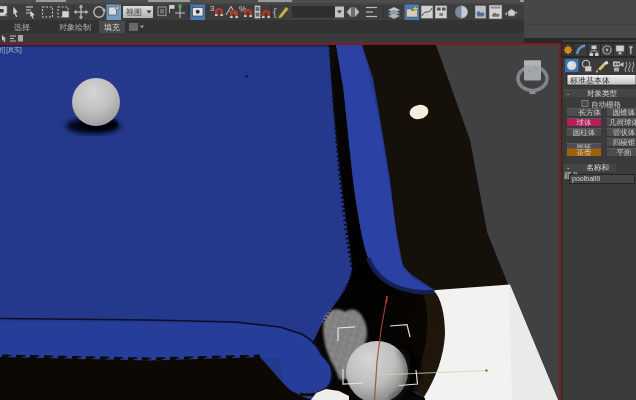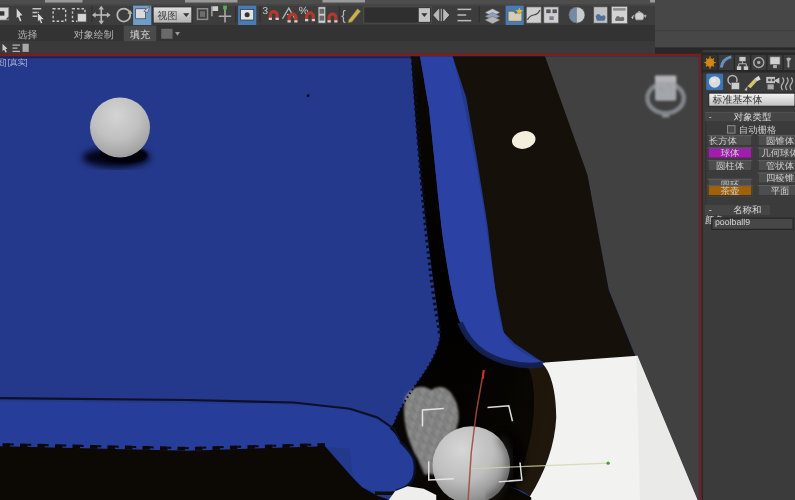"长方体" div { text-align: left -> right }
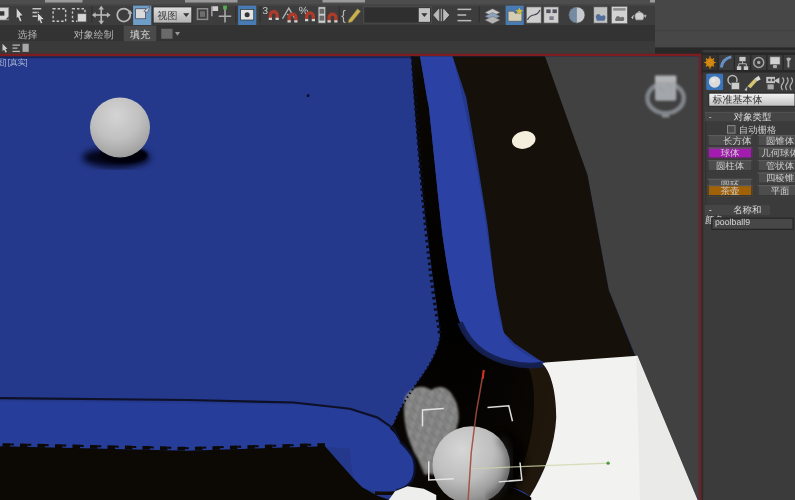"球体" div { background: #a21caf -> #be185d }
